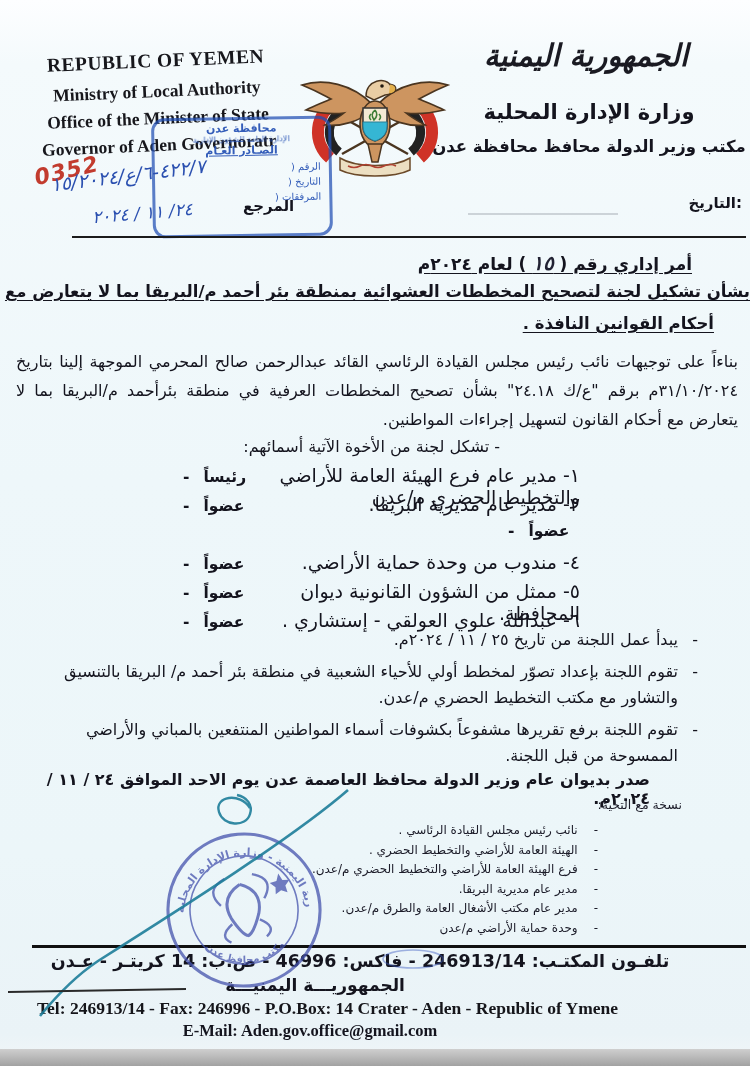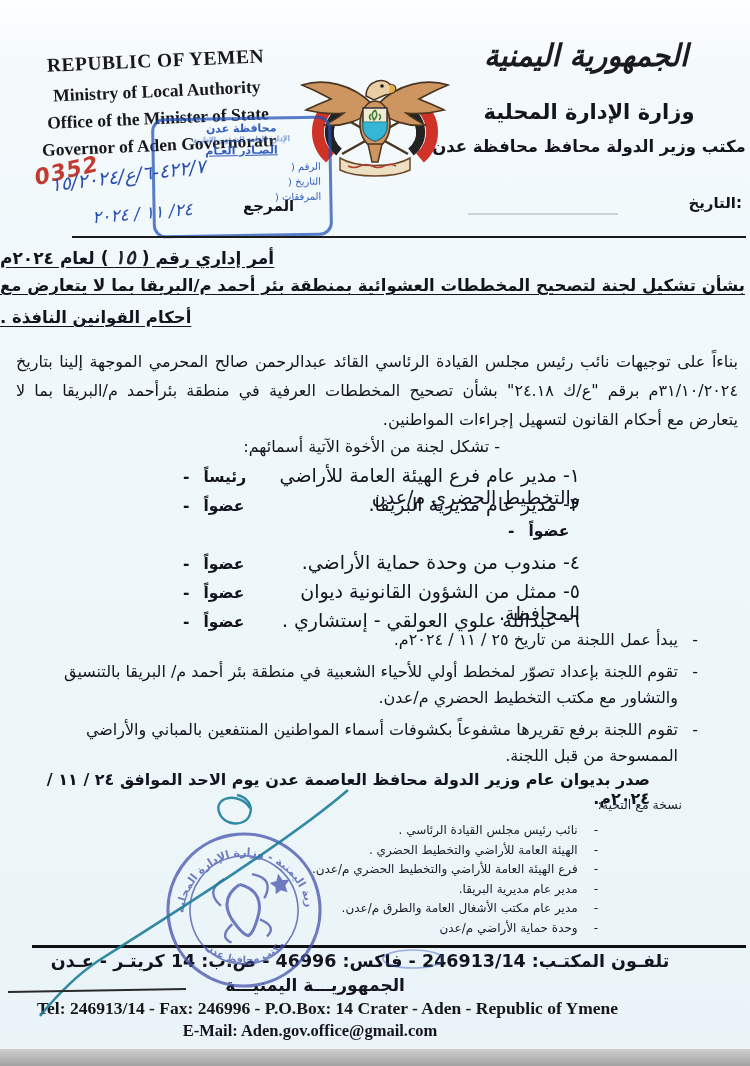"أمر إداري رقم ( ١٥" .title { text-align: left -> right; top: 245px -> 251px }
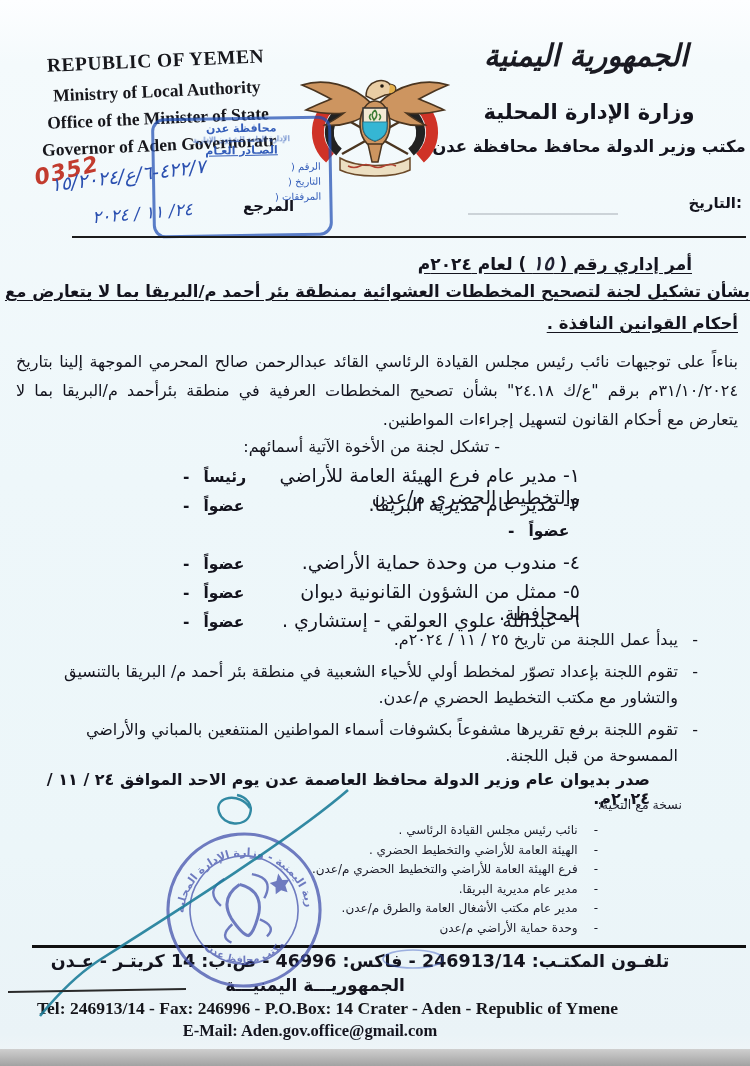"أحكام القوانين النافذة ." .title .t3 { padding-right: 12px -> 36px }
